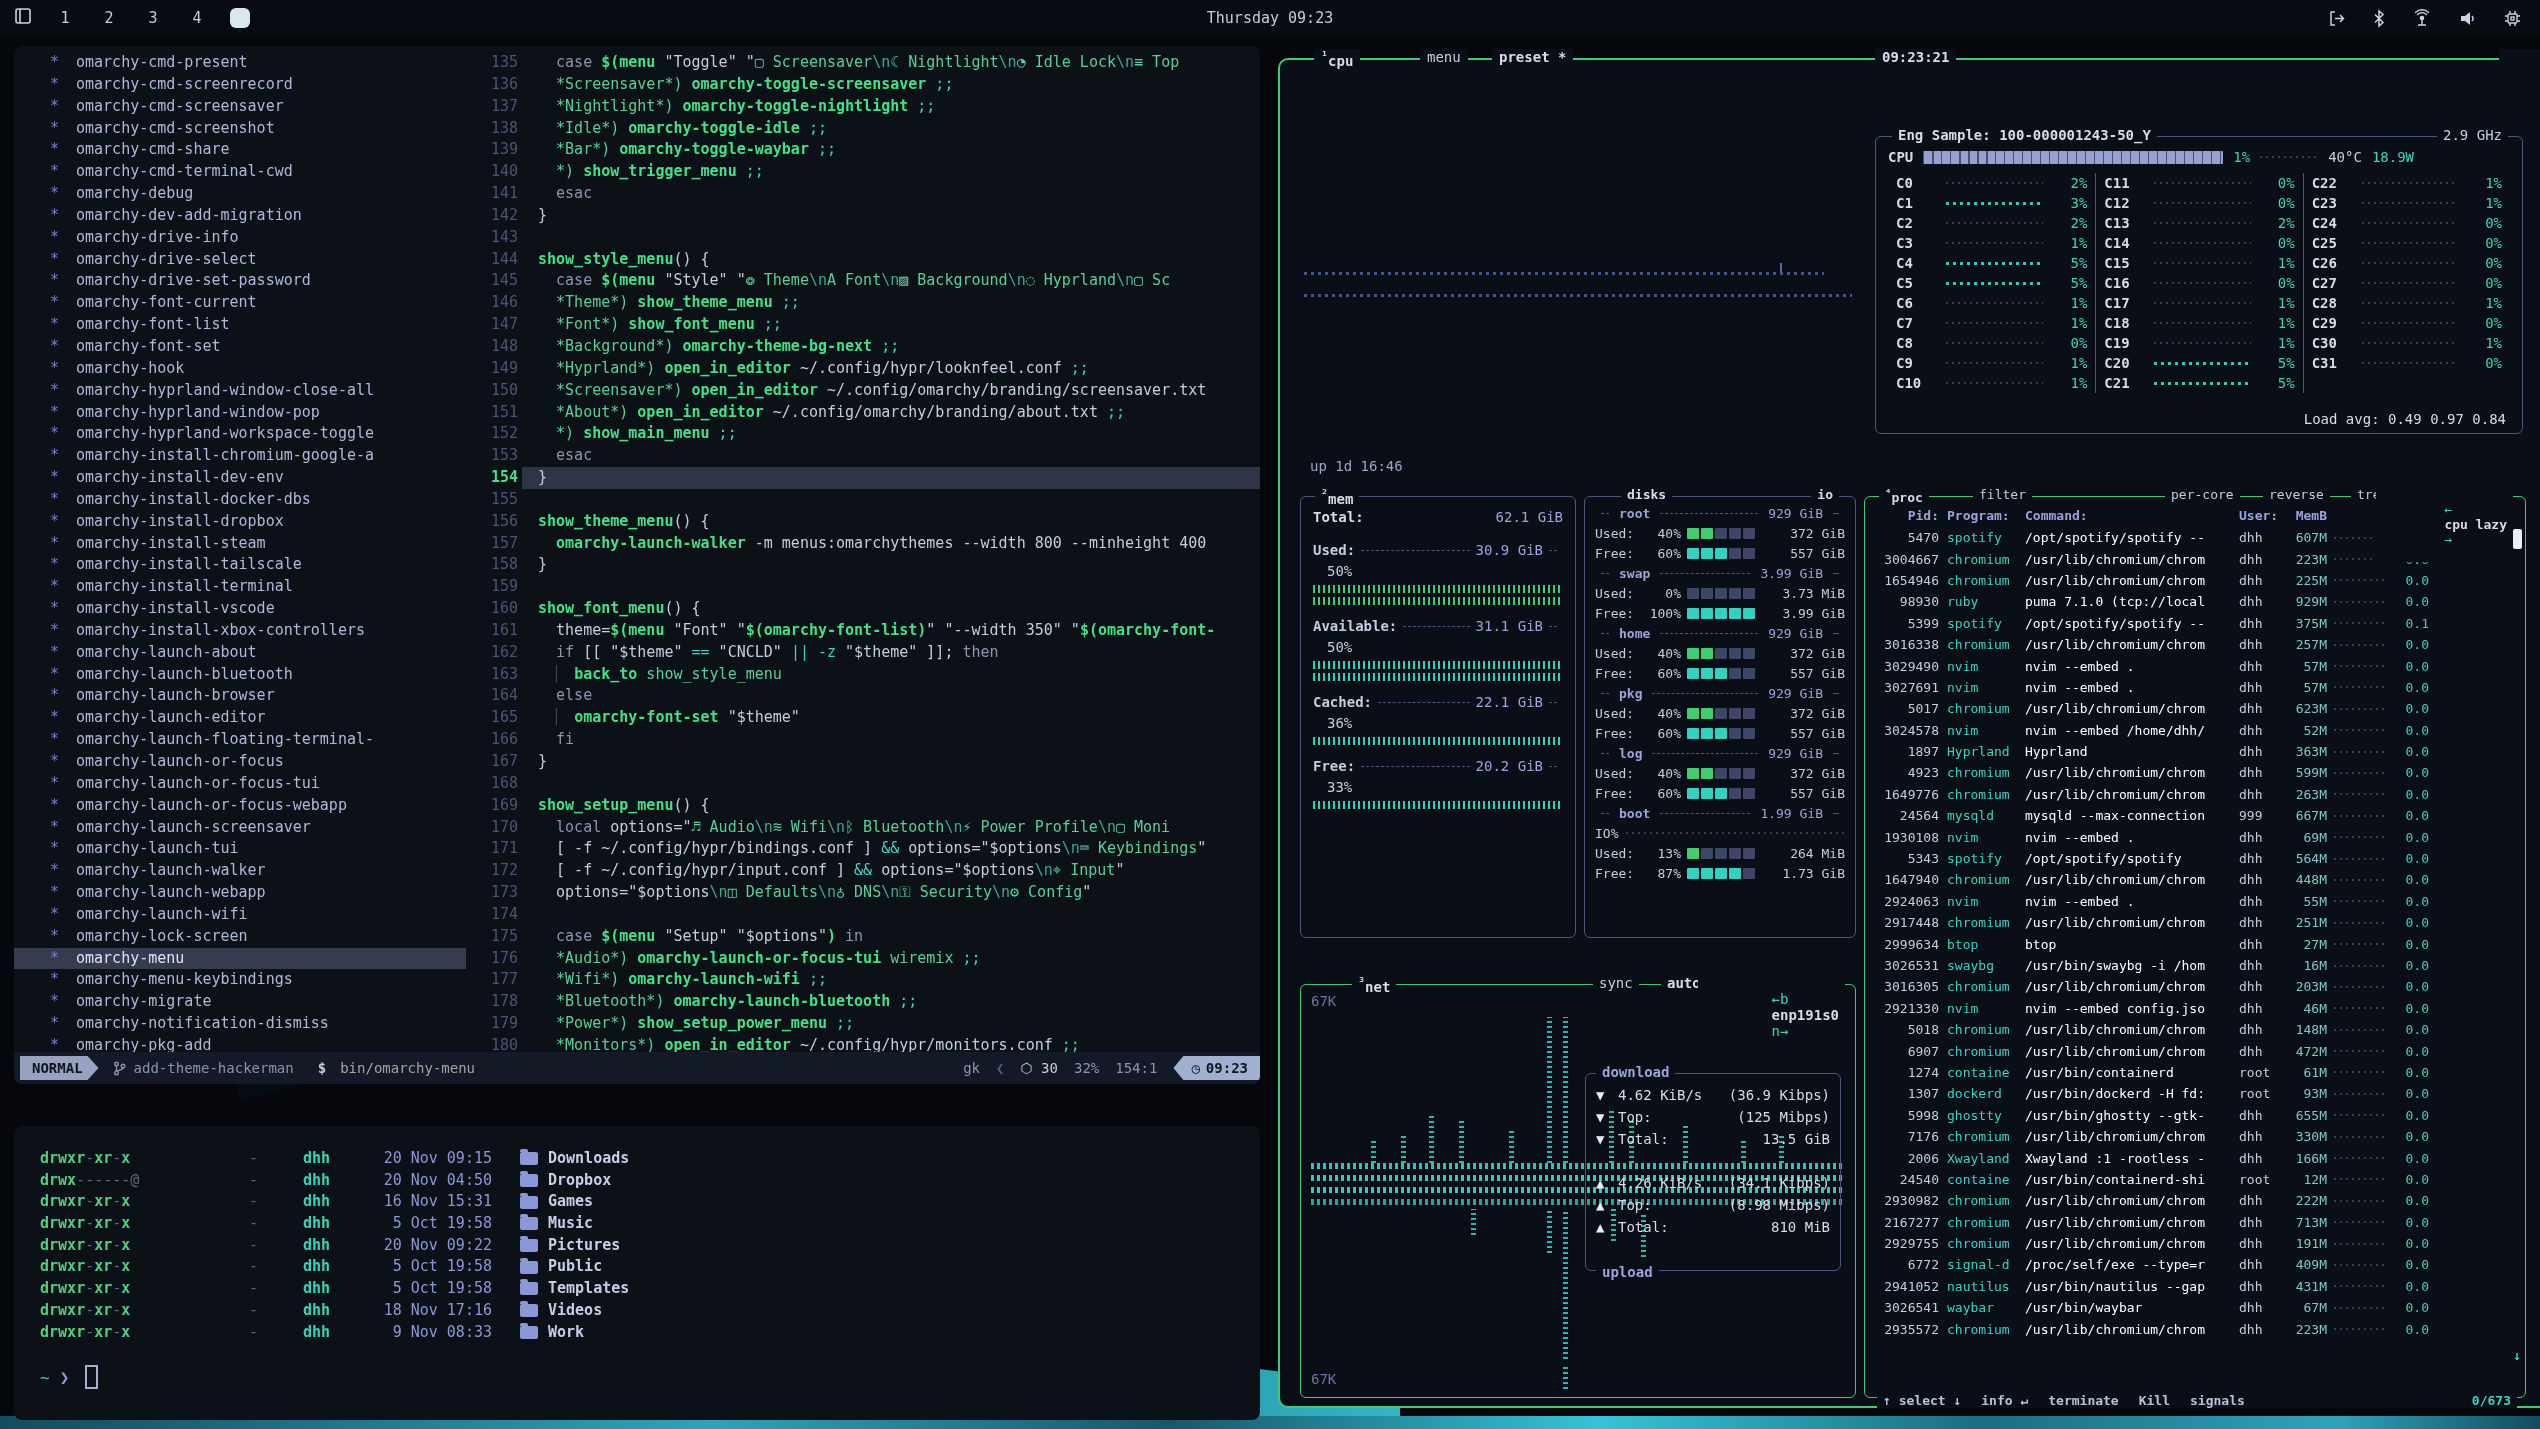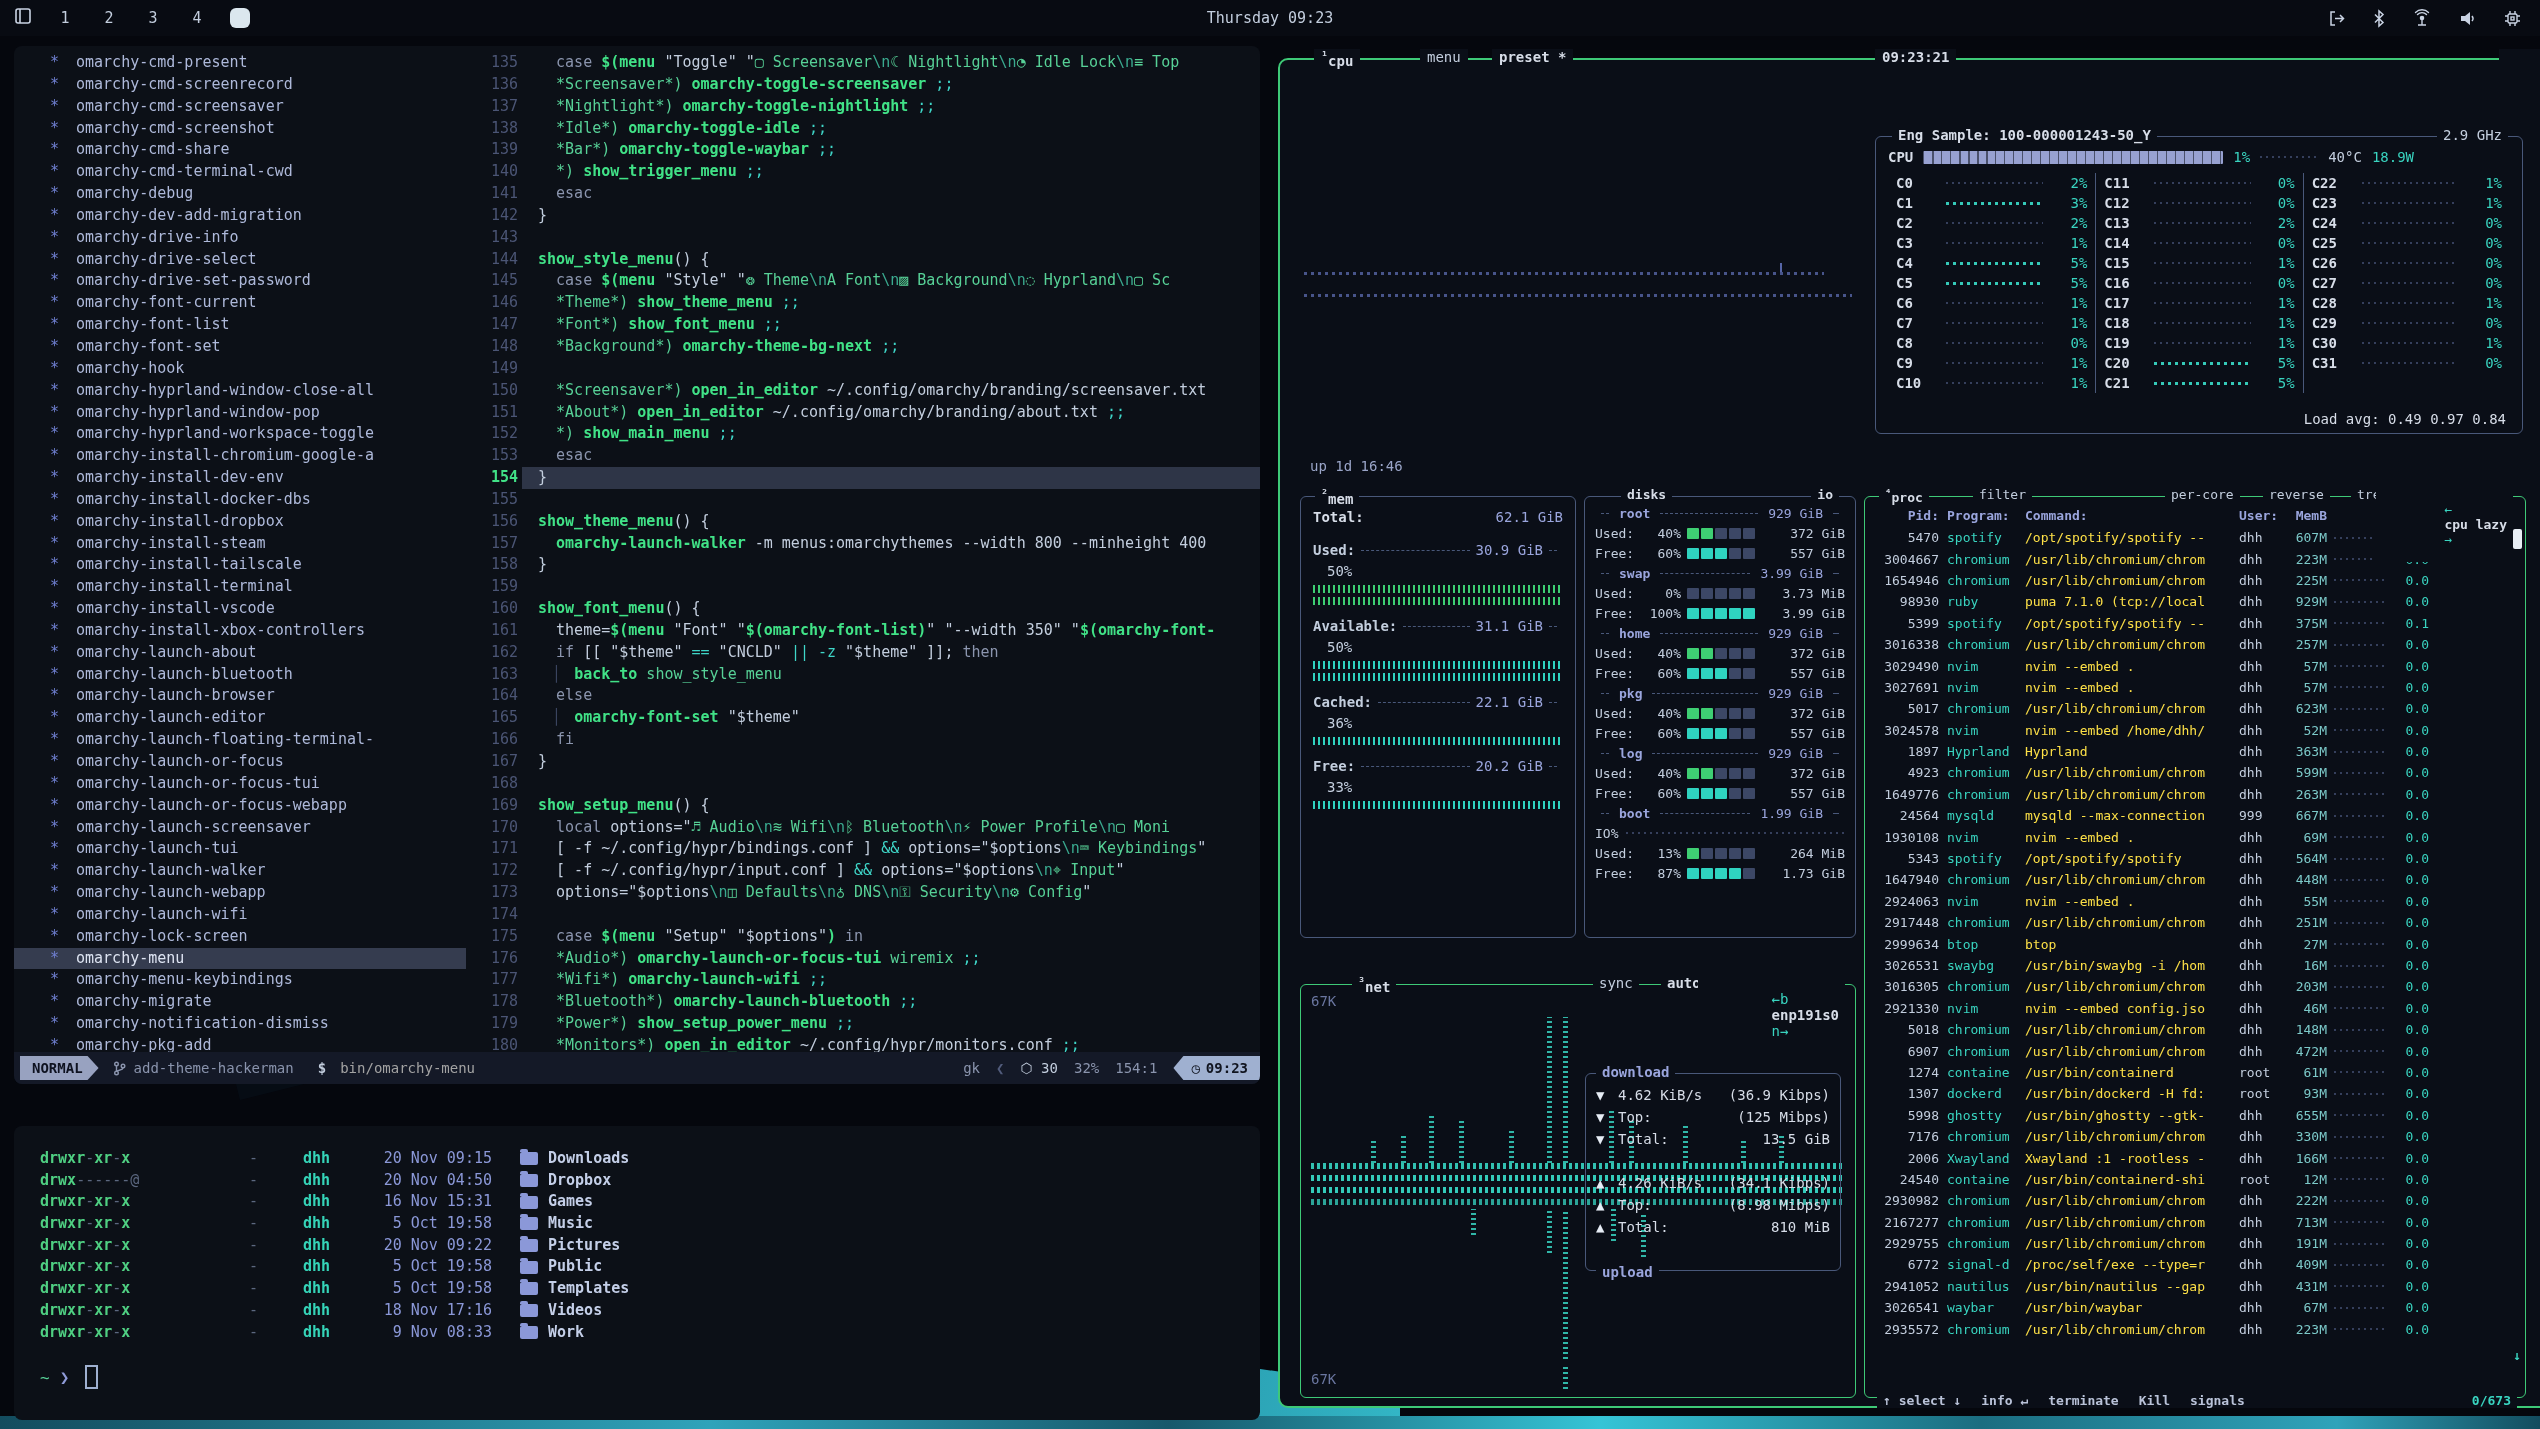"*Hyprland*) open_in_editor" div.ccell { html: none -> <div><span> *Hyprland*) </span><span>open_in_editor</span><span> ~/.config/hypr/looknfeel.conf</span><span> ;;</span></div> }
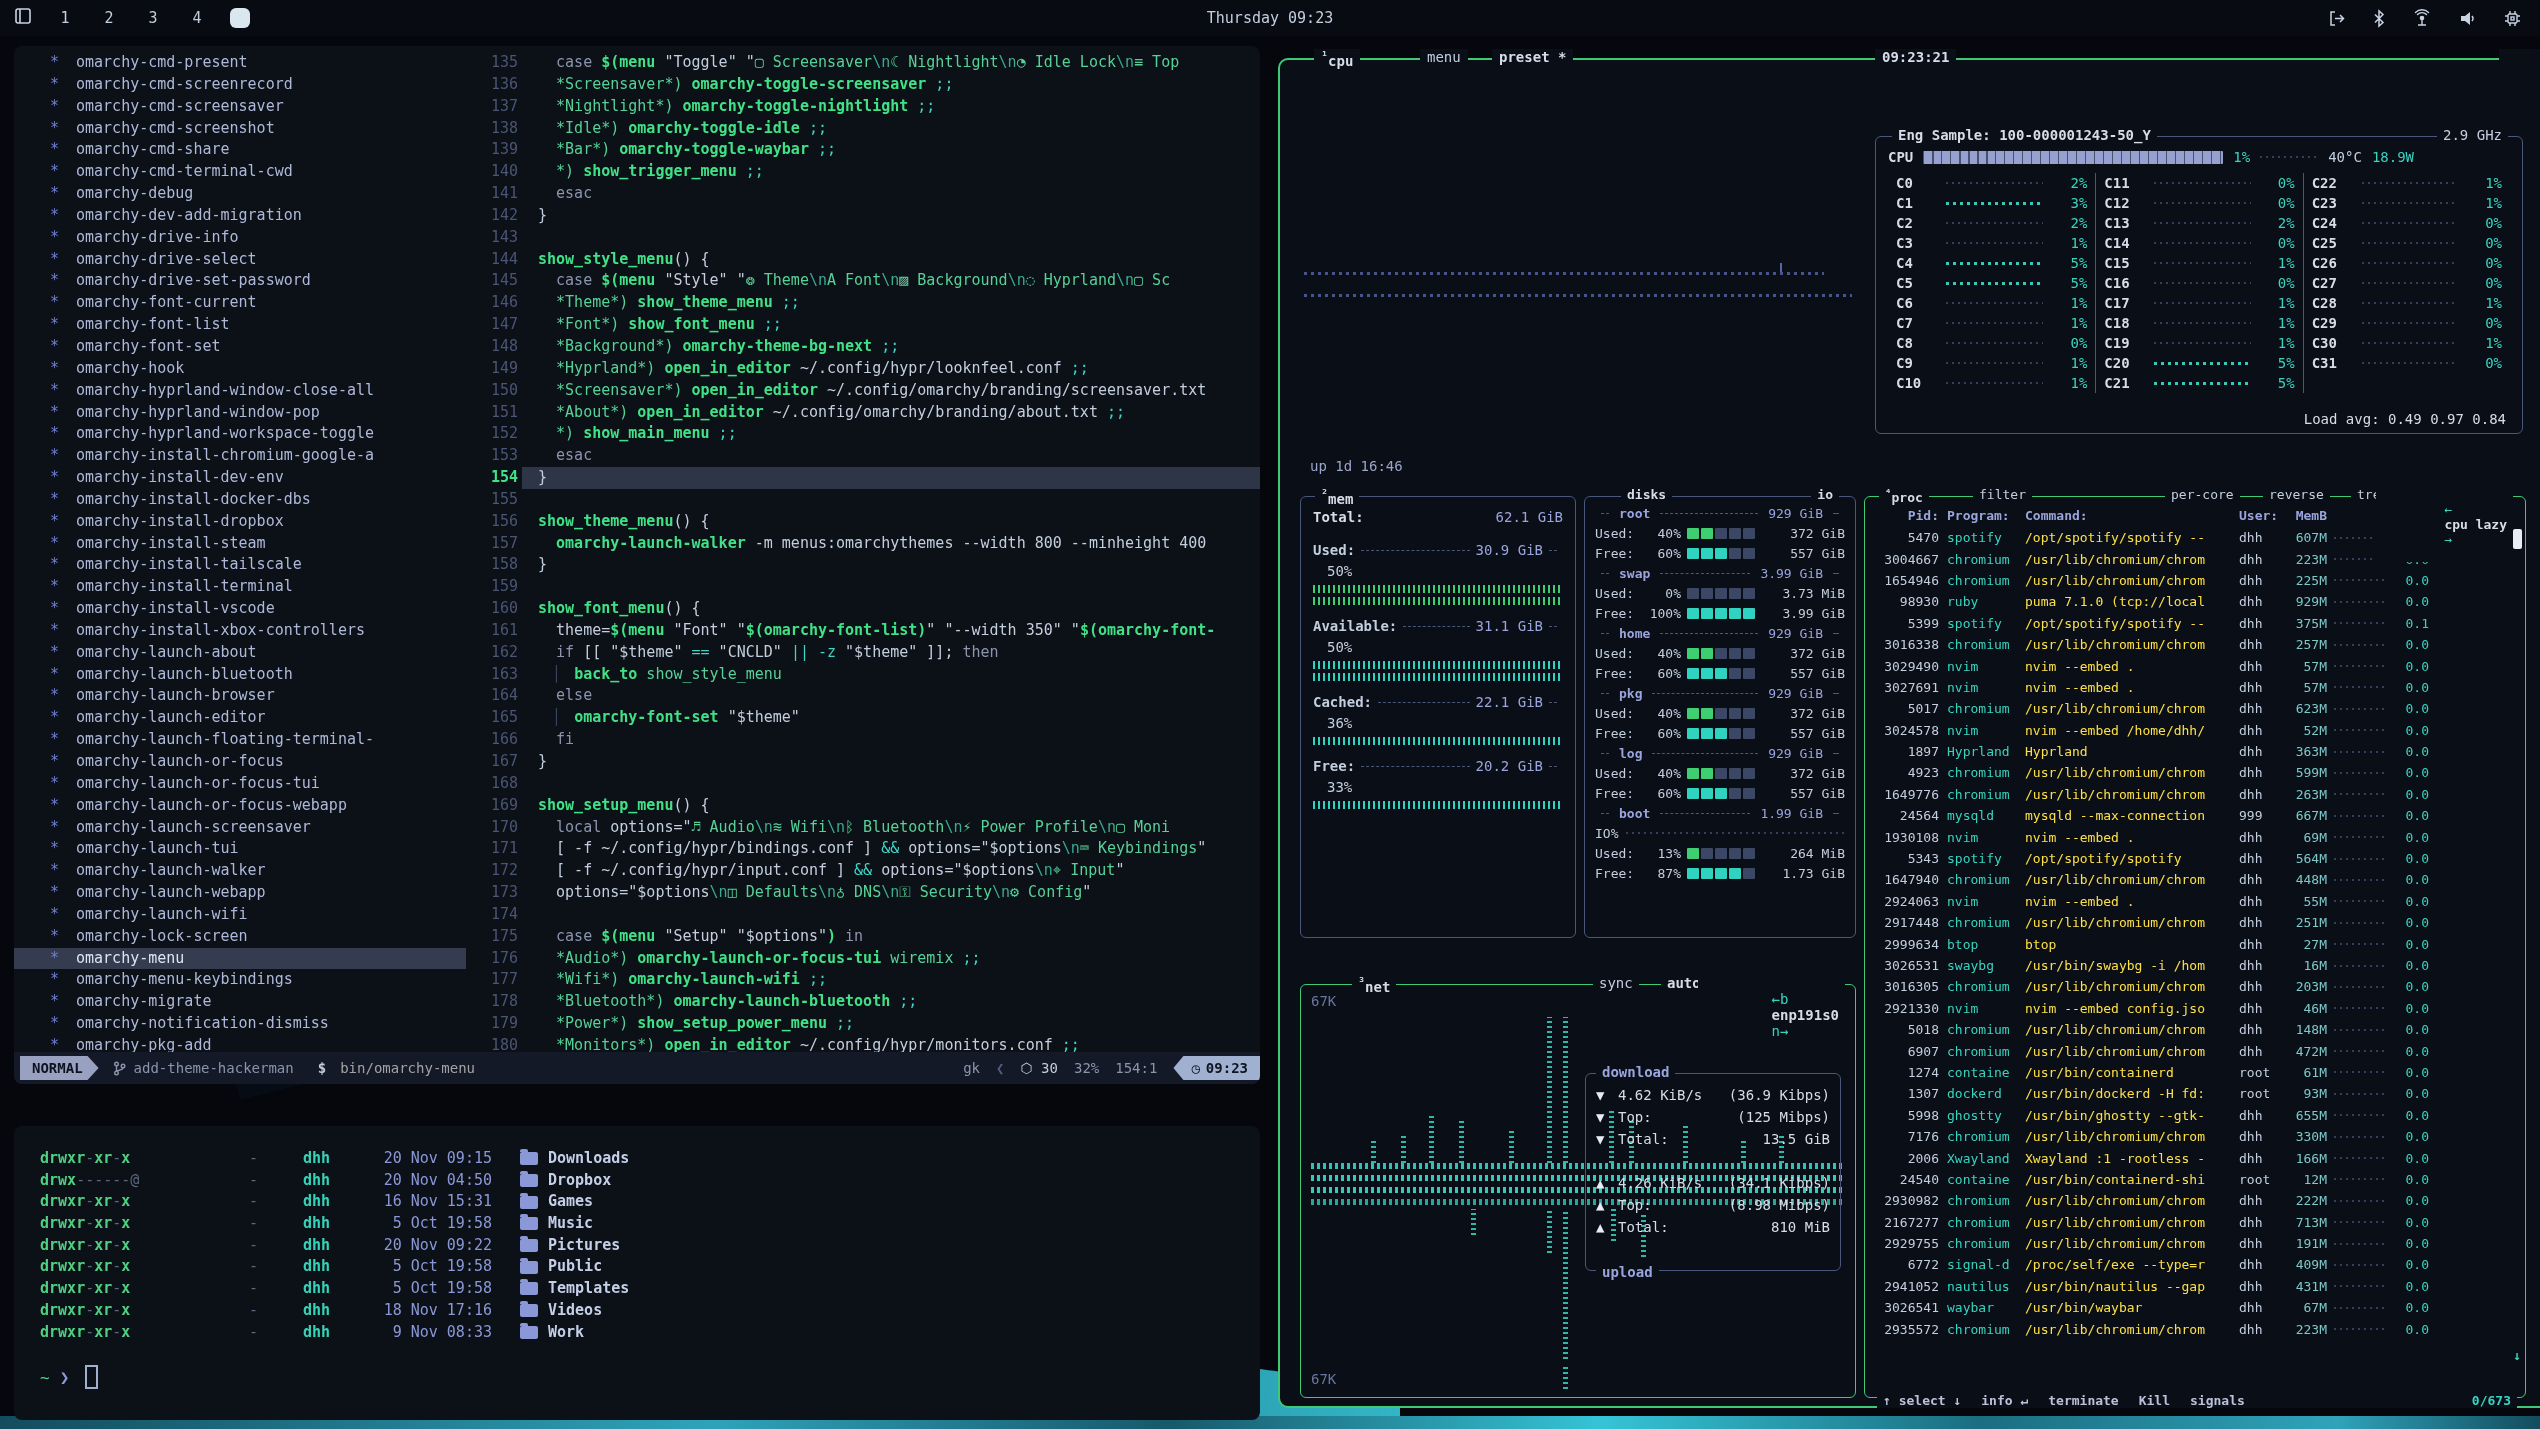"/opt/spotify/spotify --" .pcmd { color: #fde047 -> #ffffff }
